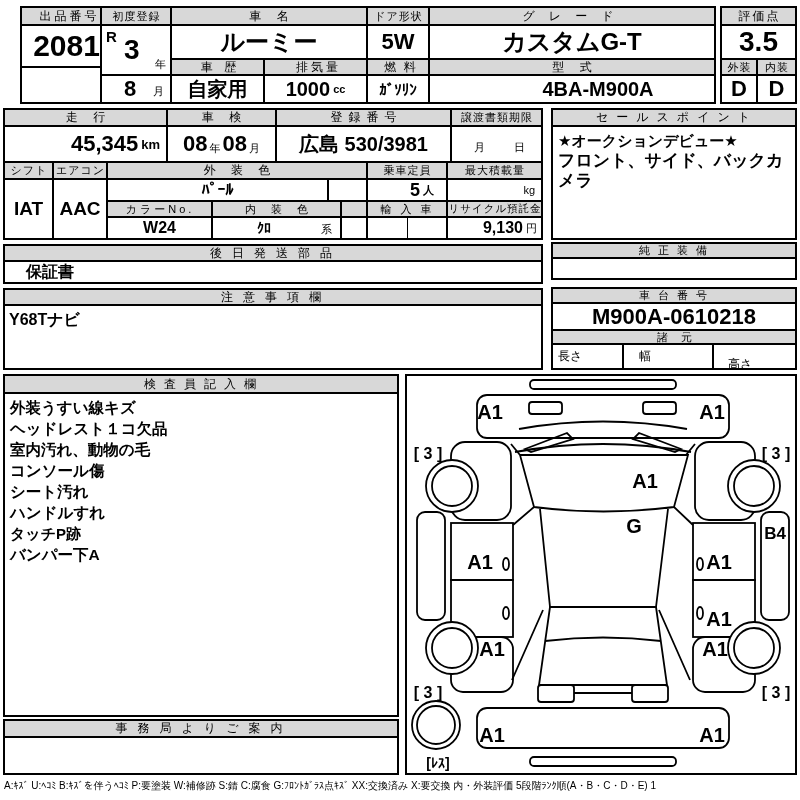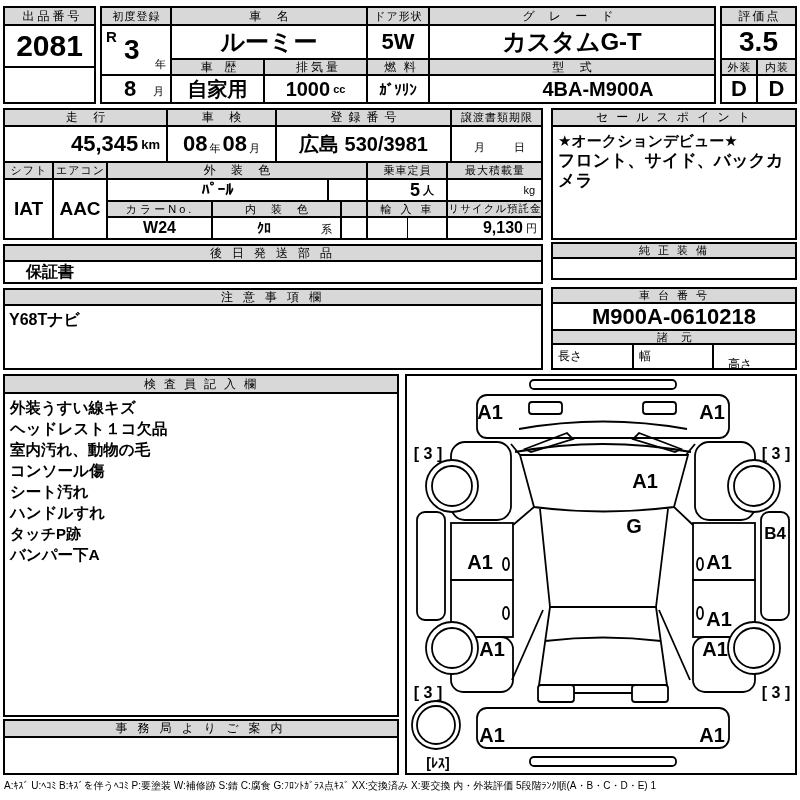"出品番号" div.box { left: 3px -> 20px }
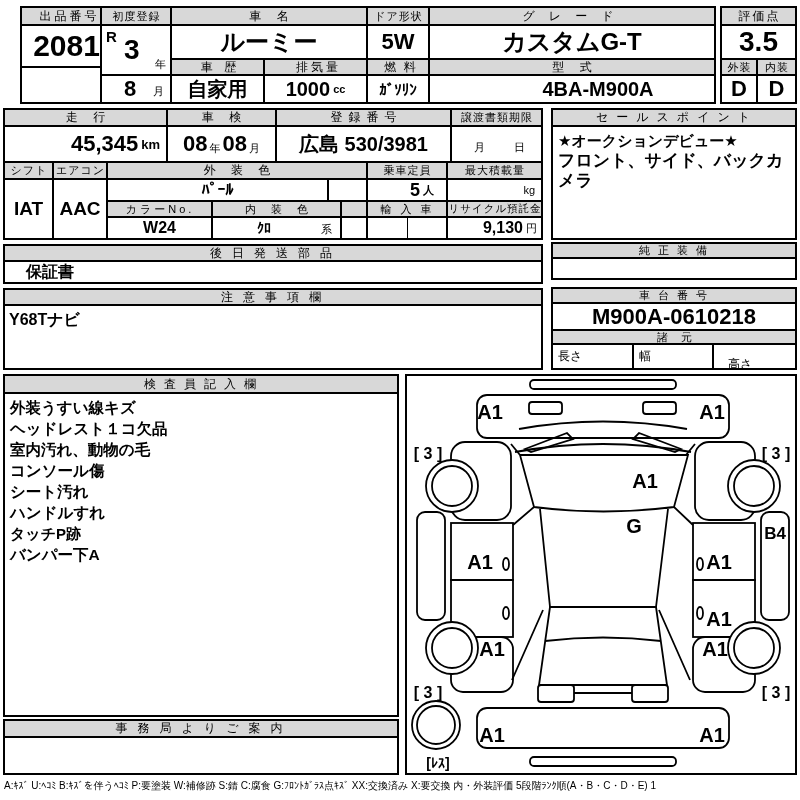"長さ" div.c { width: 81px -> 71px }
